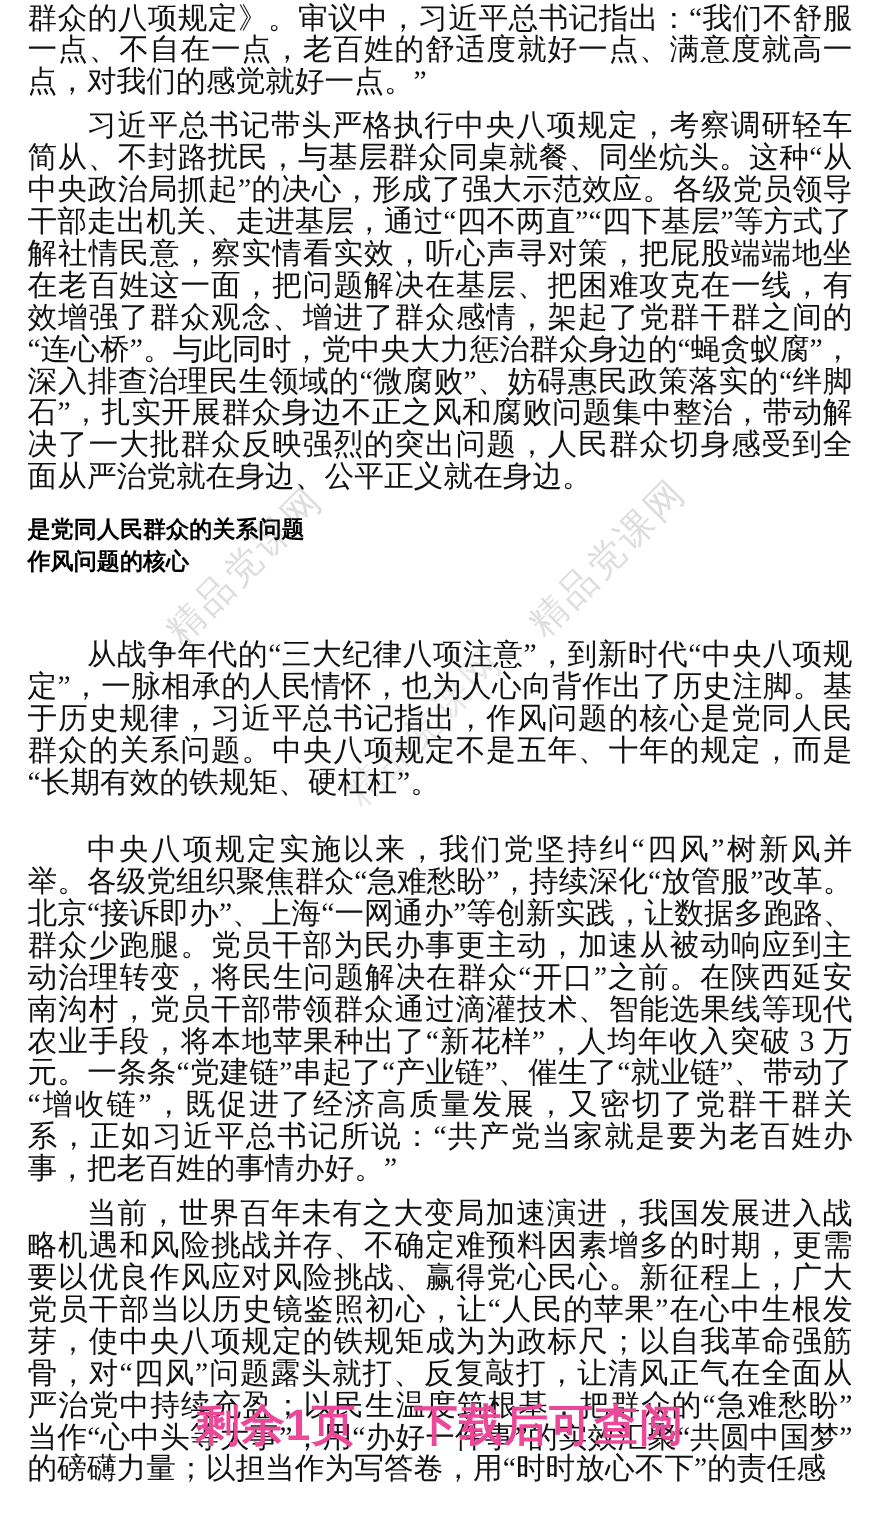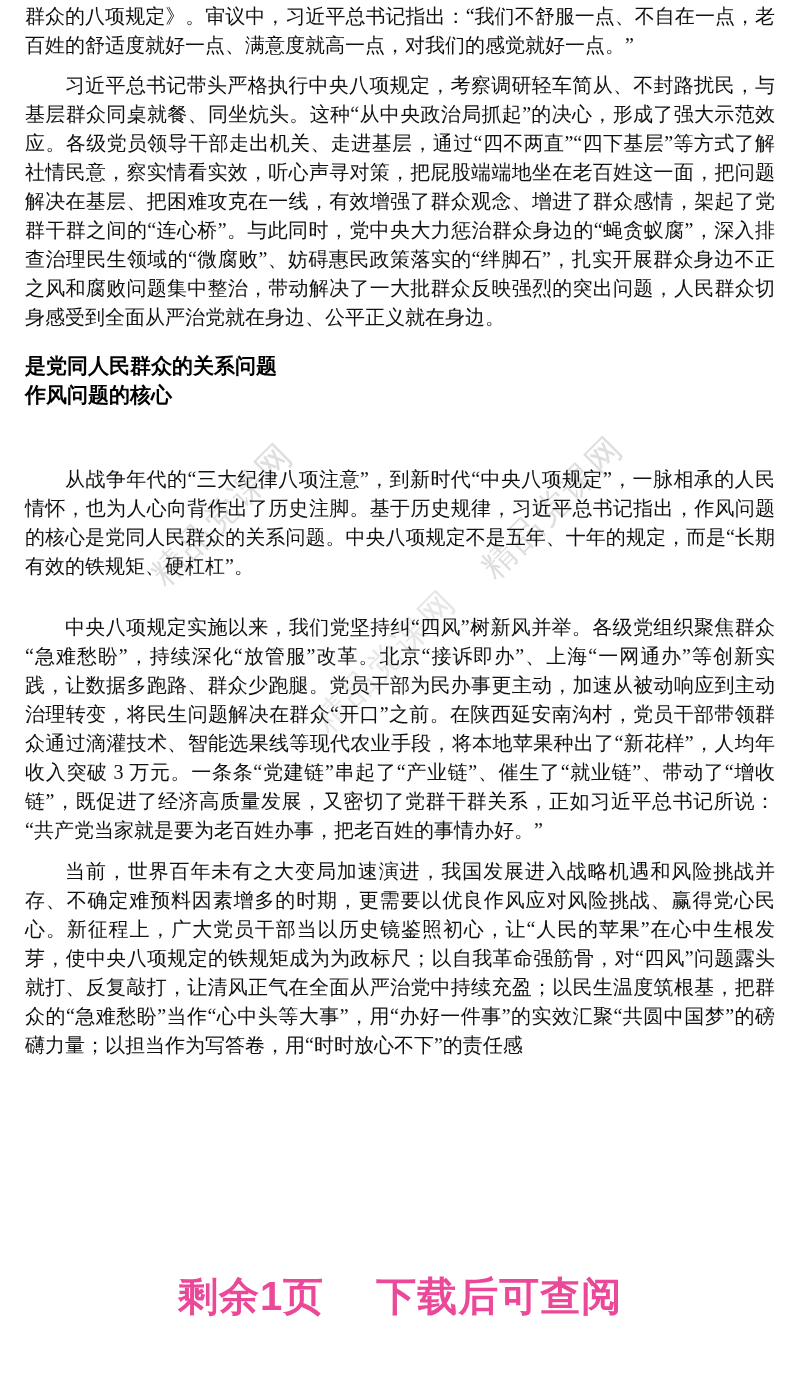"群众的八项规定》。审议中，习近平总书记指出：“我们不舒服一点、不自在一点，老百姓" .para { font-size: 20px -> 27px }
